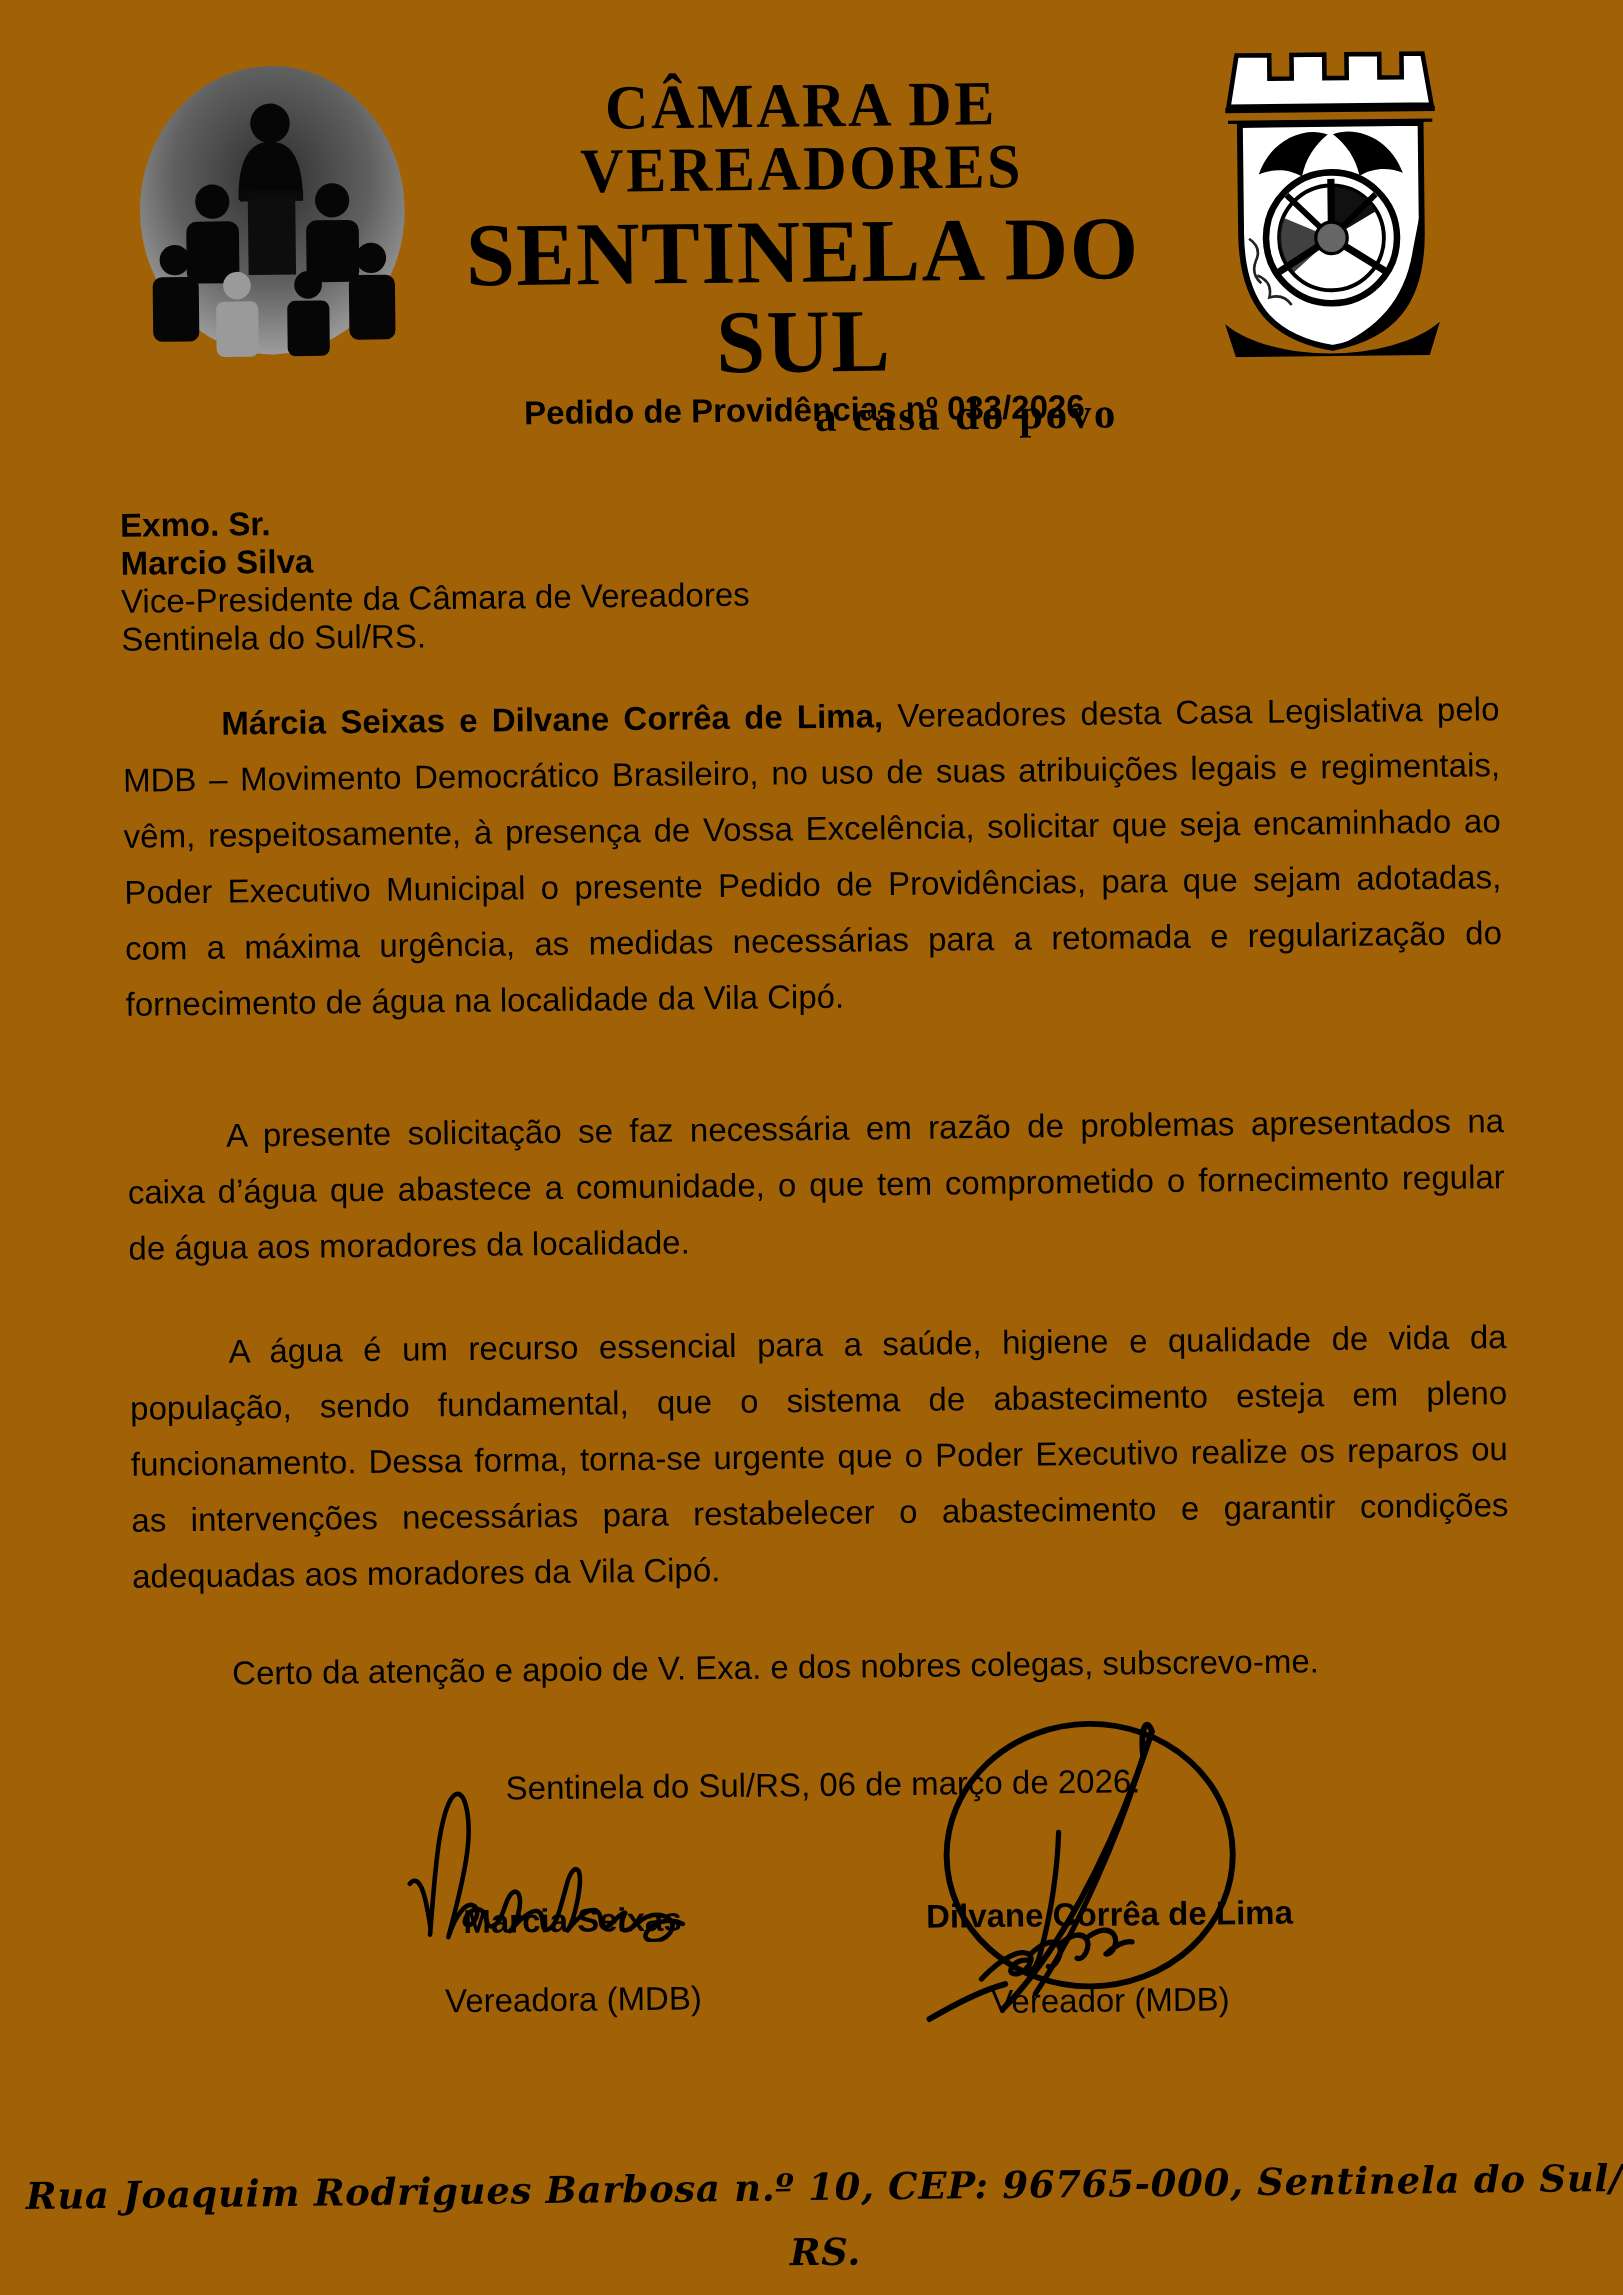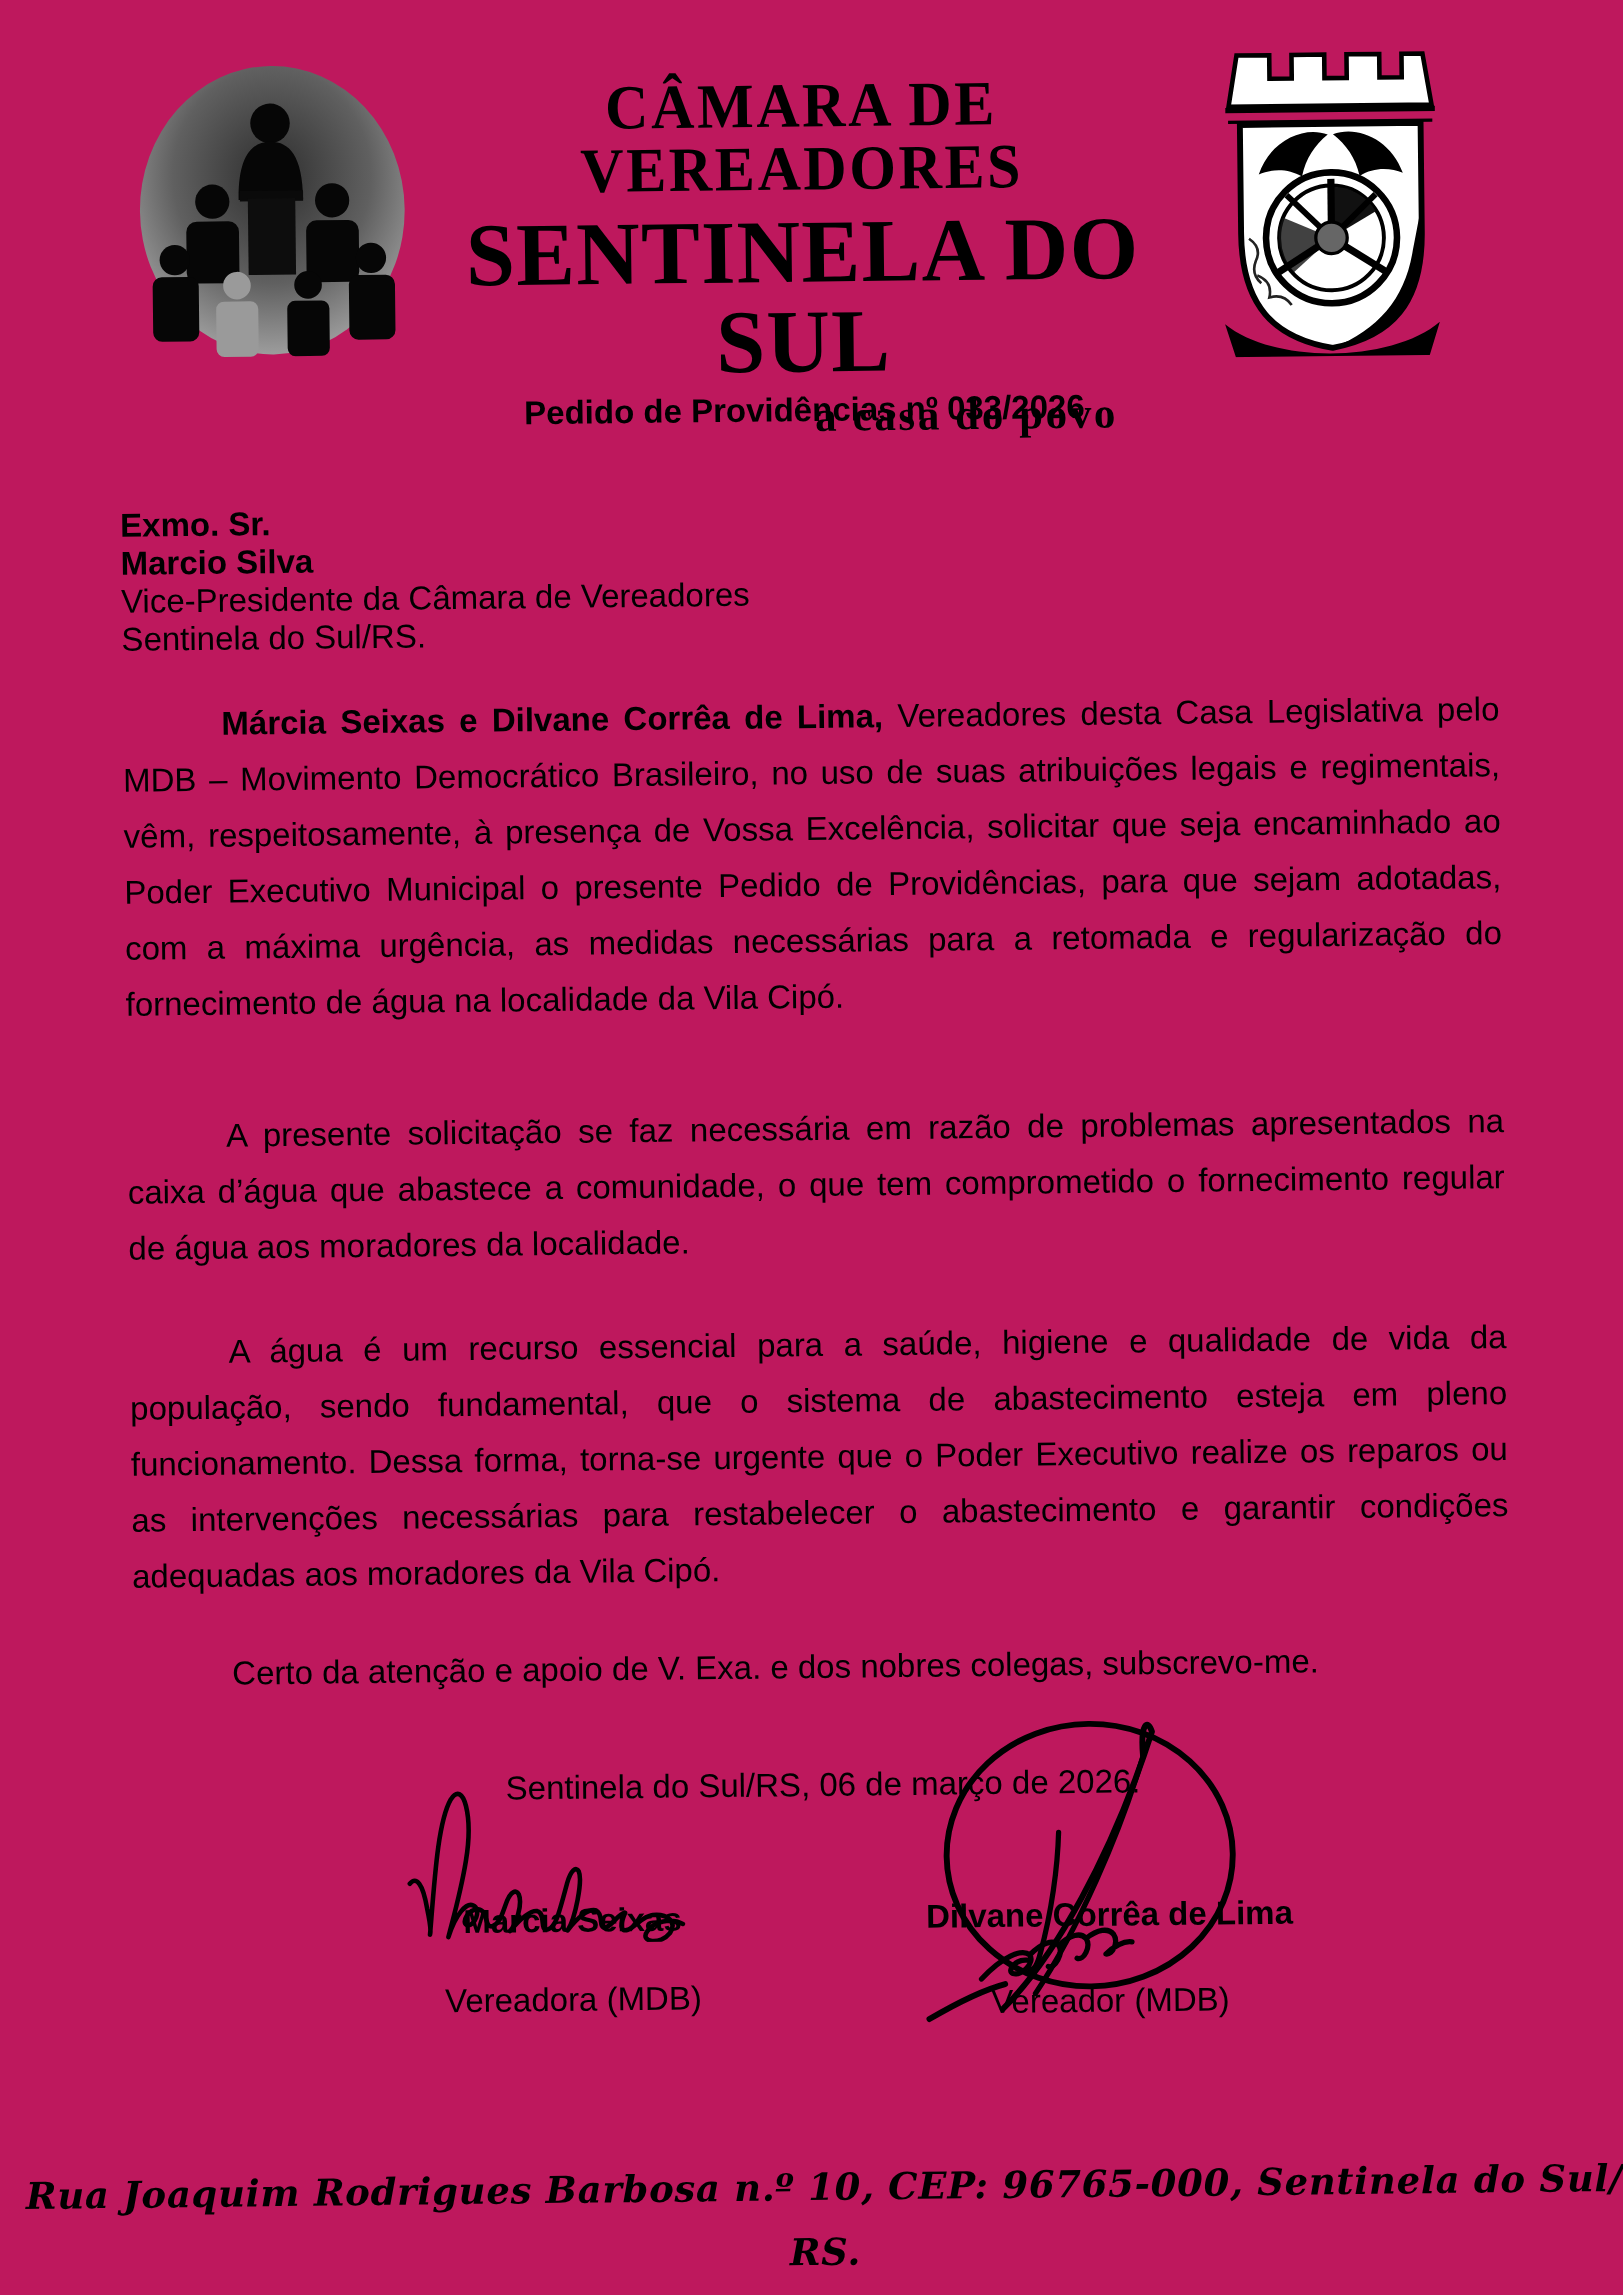"CÂMARA DE VEREADORES" .page { background: #be185d -> #a16207 }
